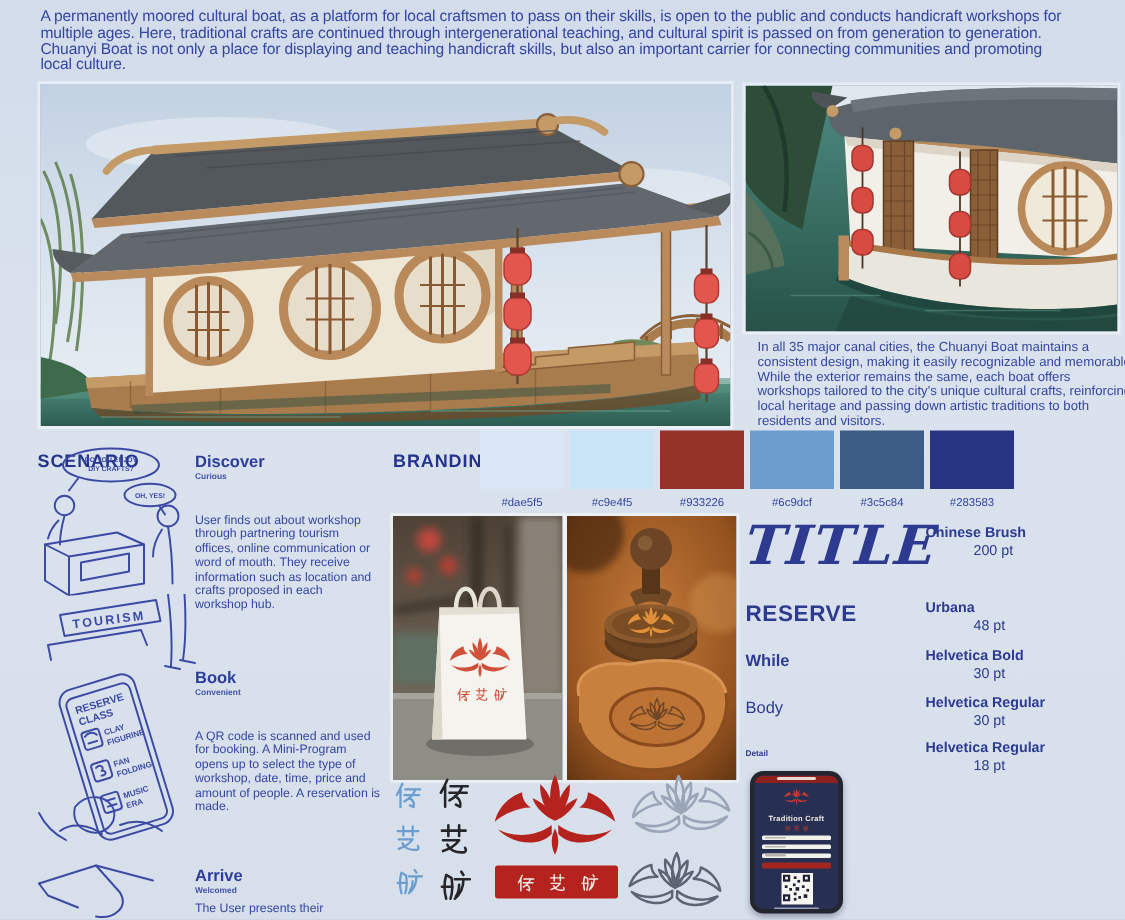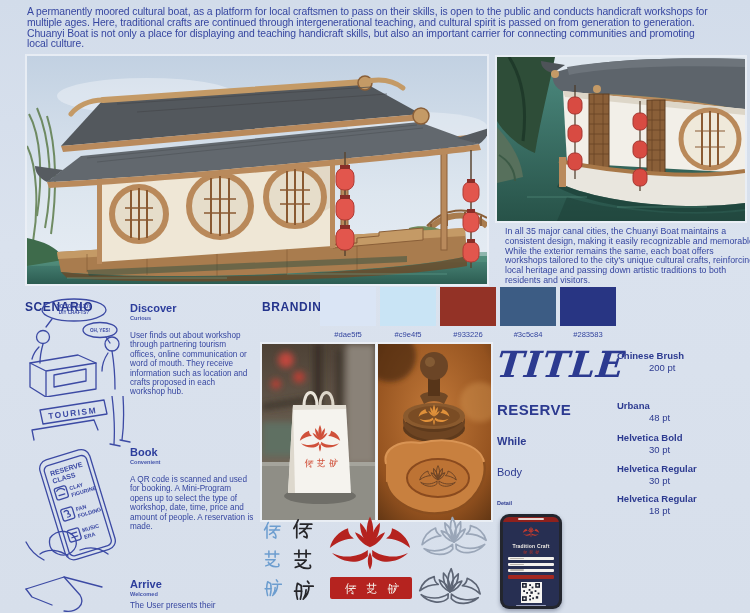"#6c9dcf" div.swatch-col { html: none -> <div> <div></div> <div>#6c9dcf</div> </div> }
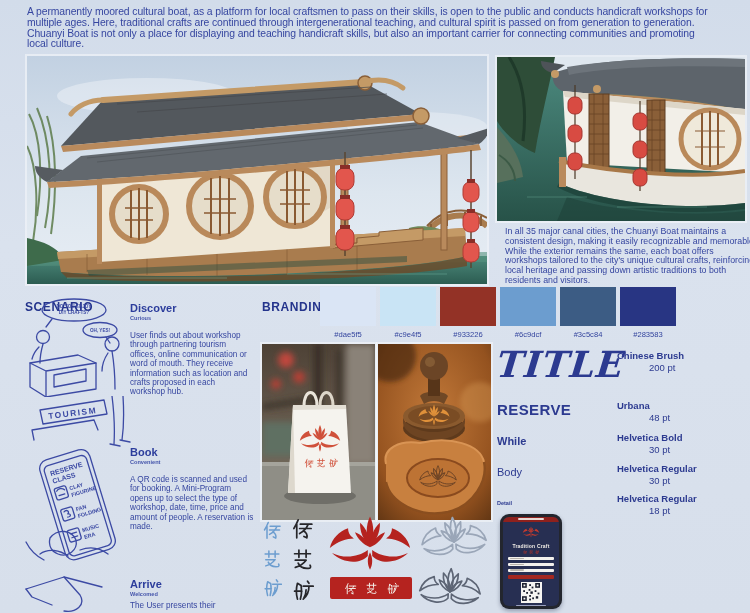"User finds out about workshop" .step-p { margin-top: 10px -> 21px }
